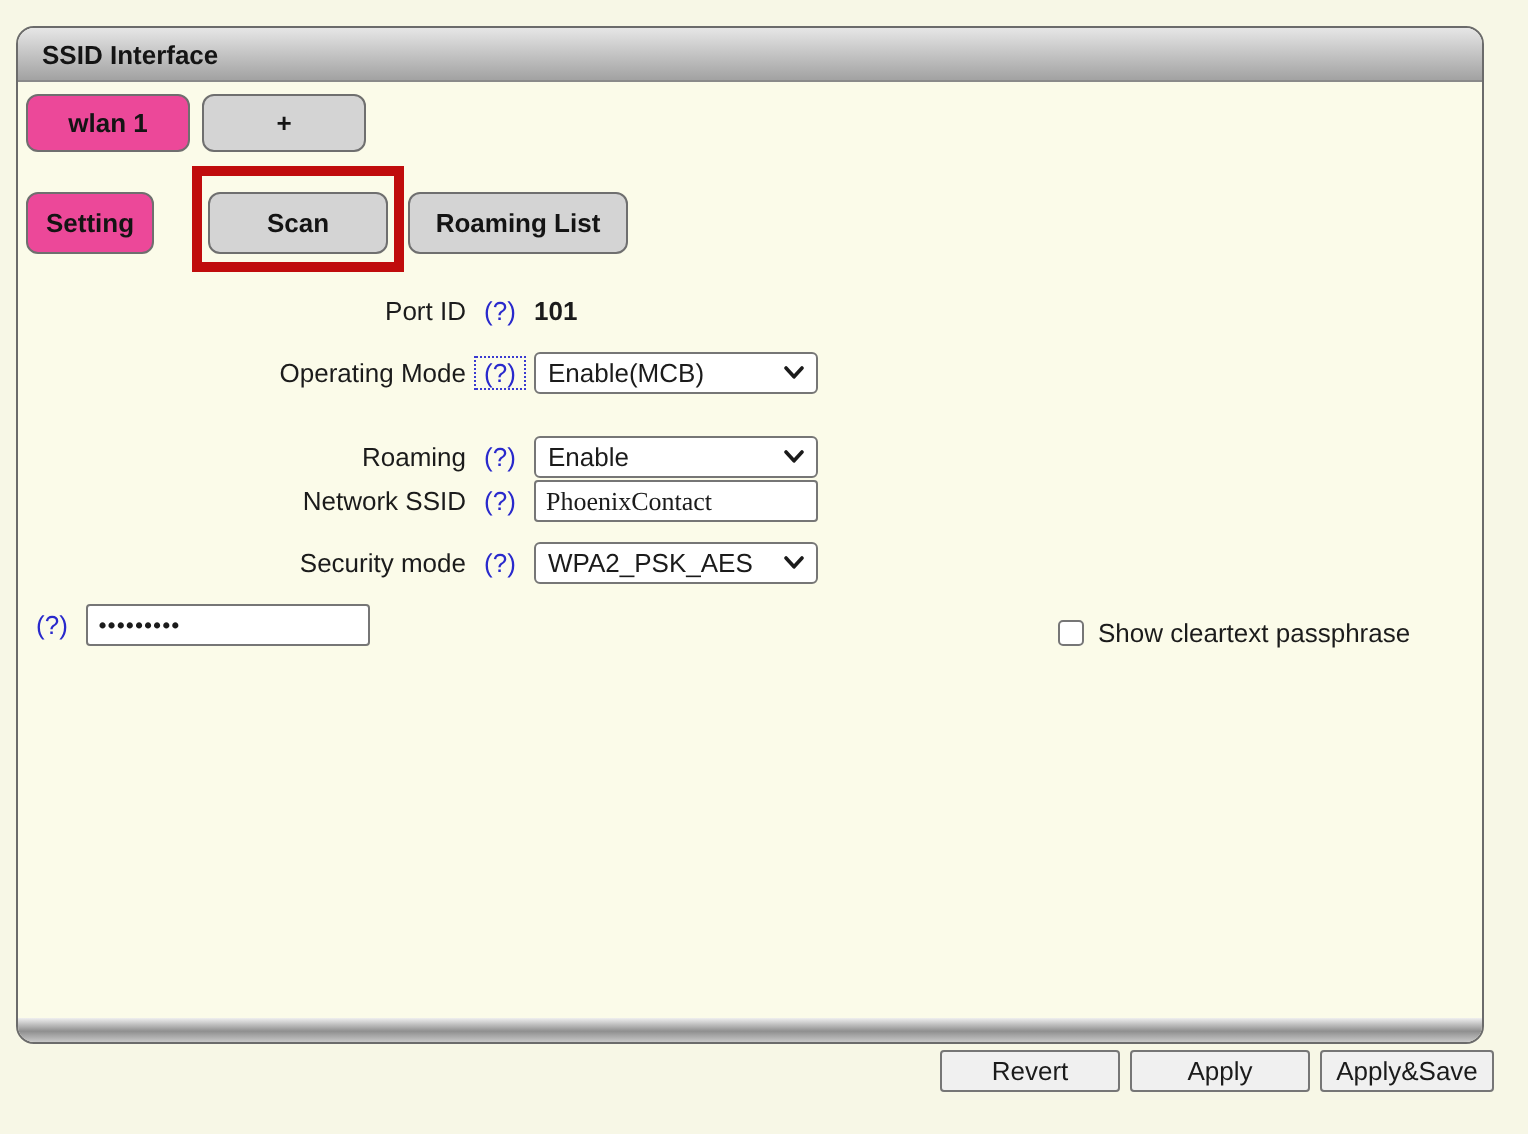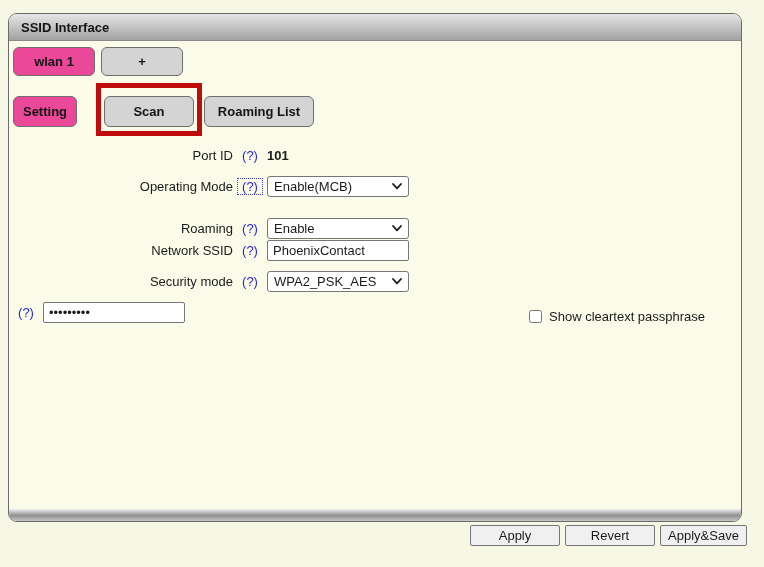"PhoenixContact" .ctl-input { font-family: Liberation Sans, sans-serif -> Liberation Serif, serif }
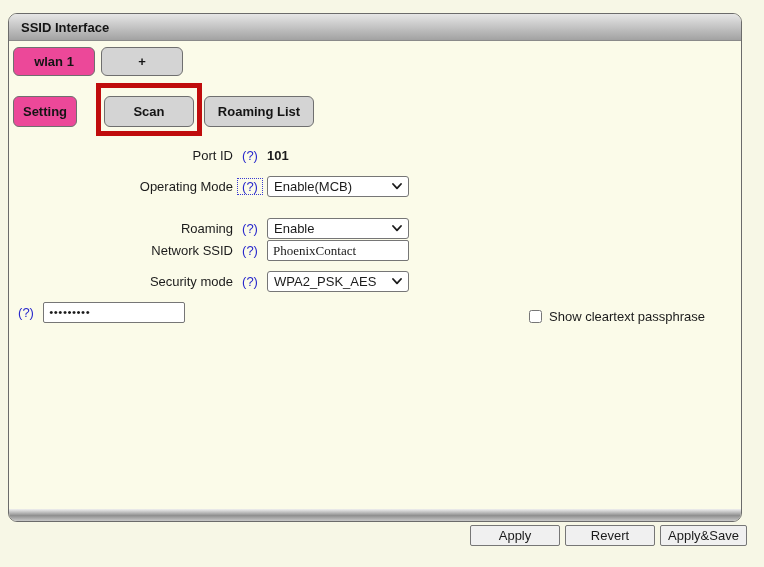"Apply" div.footer-btn { order: before "Revert" -> after "Revert" }
